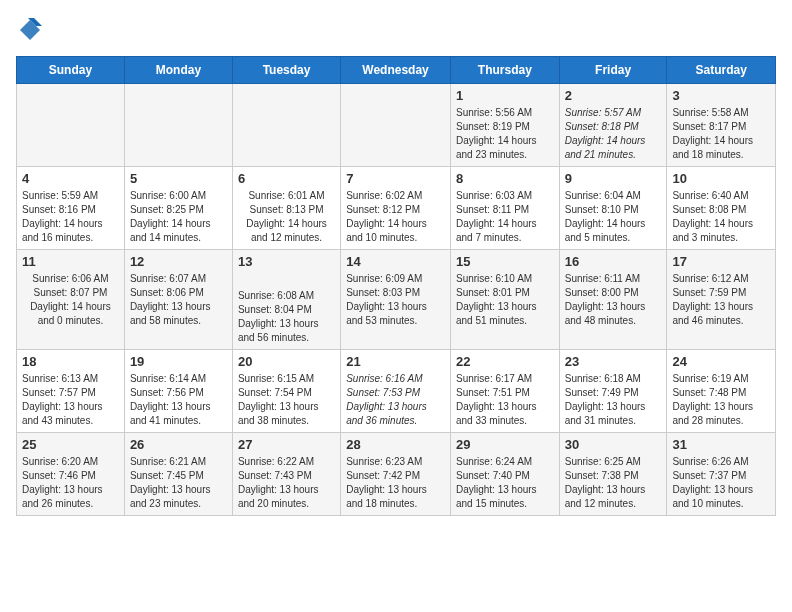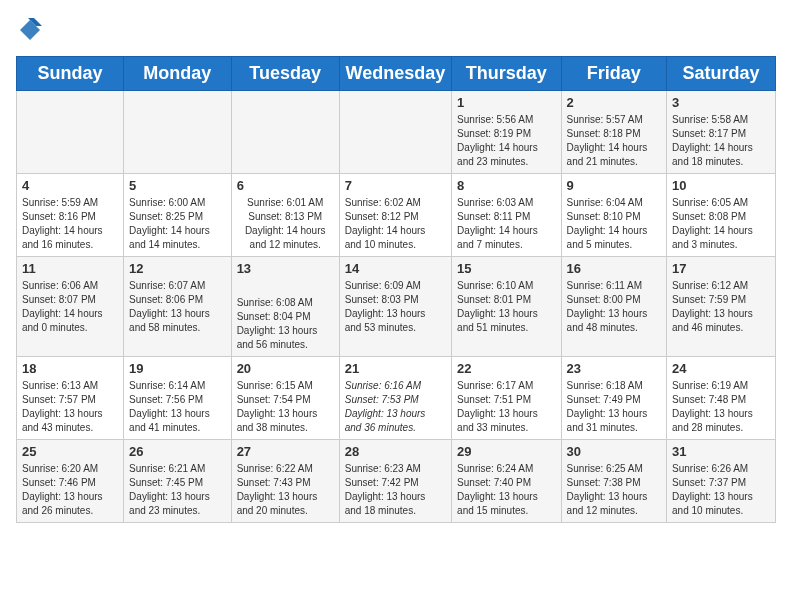"Sunday" thead th { font-size: 18px -> 12px }
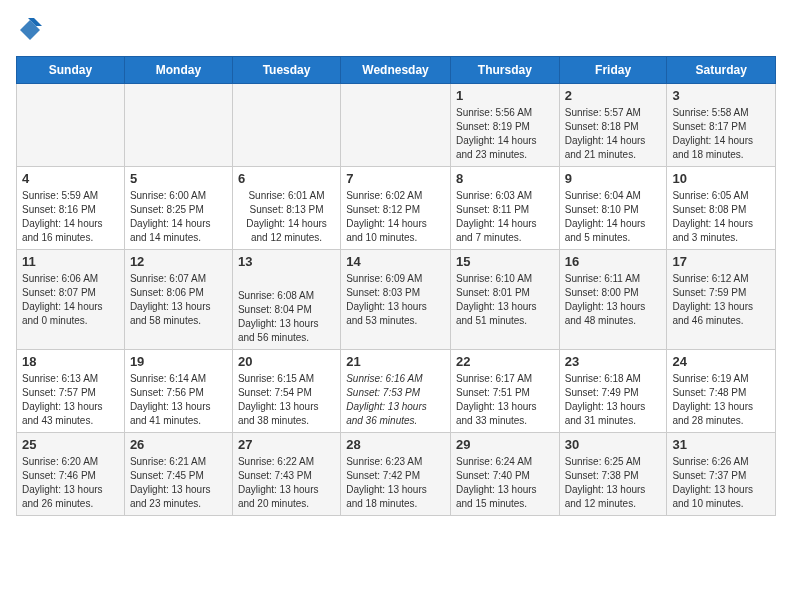"Sunrise: 5:57 AM" div.day-info { font-style: none -> italic }
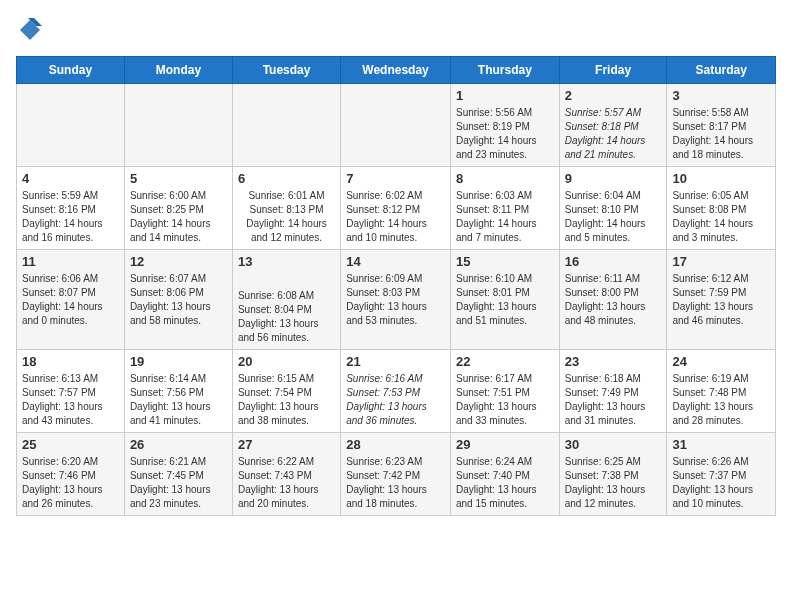"Sunrise: 6:05 AM" div.day-info { text: 6:05 -> 6:40 }
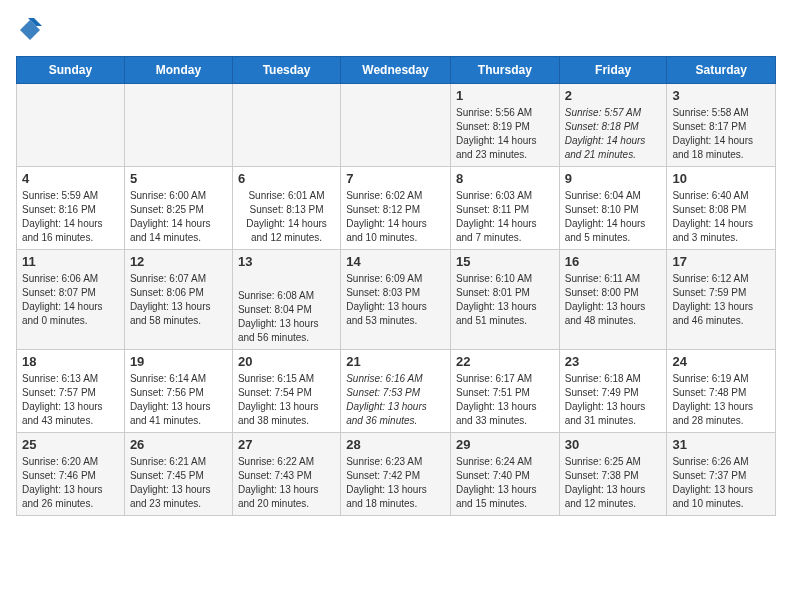"Sunrise: 6:06 AM" div.day-info { text-align: none -> center }
